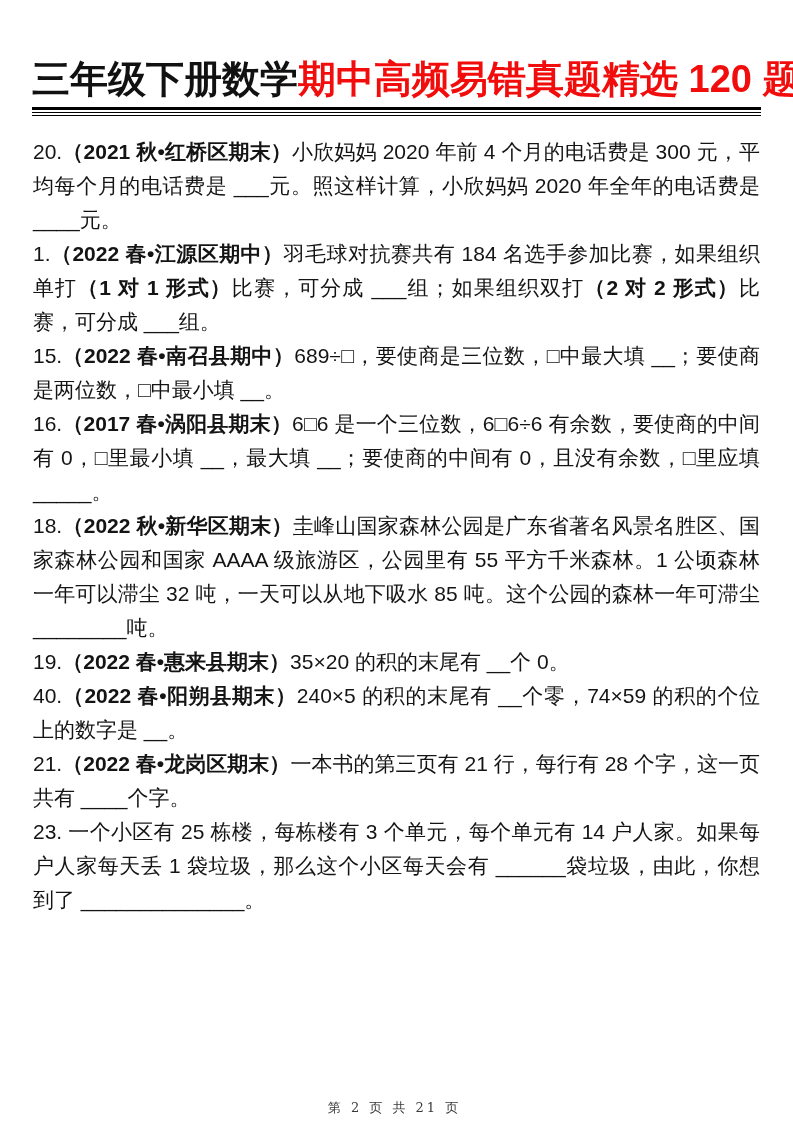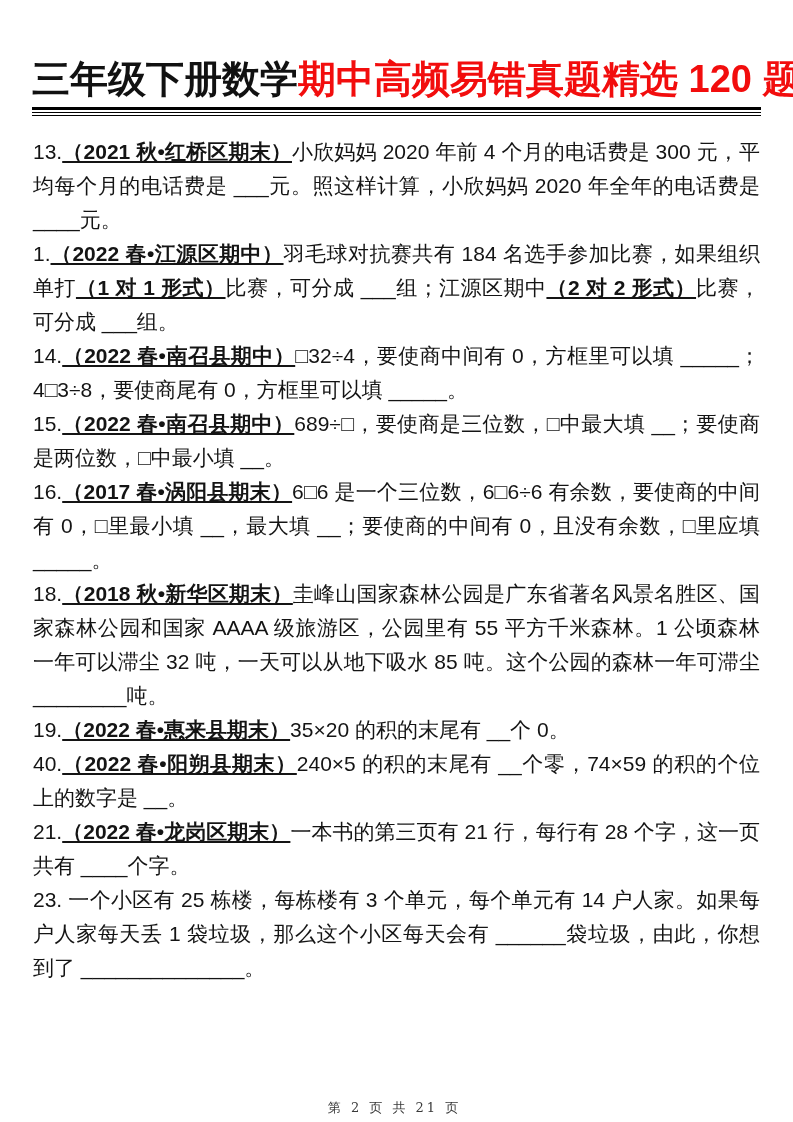"13." span { text: 13 -> 20 }
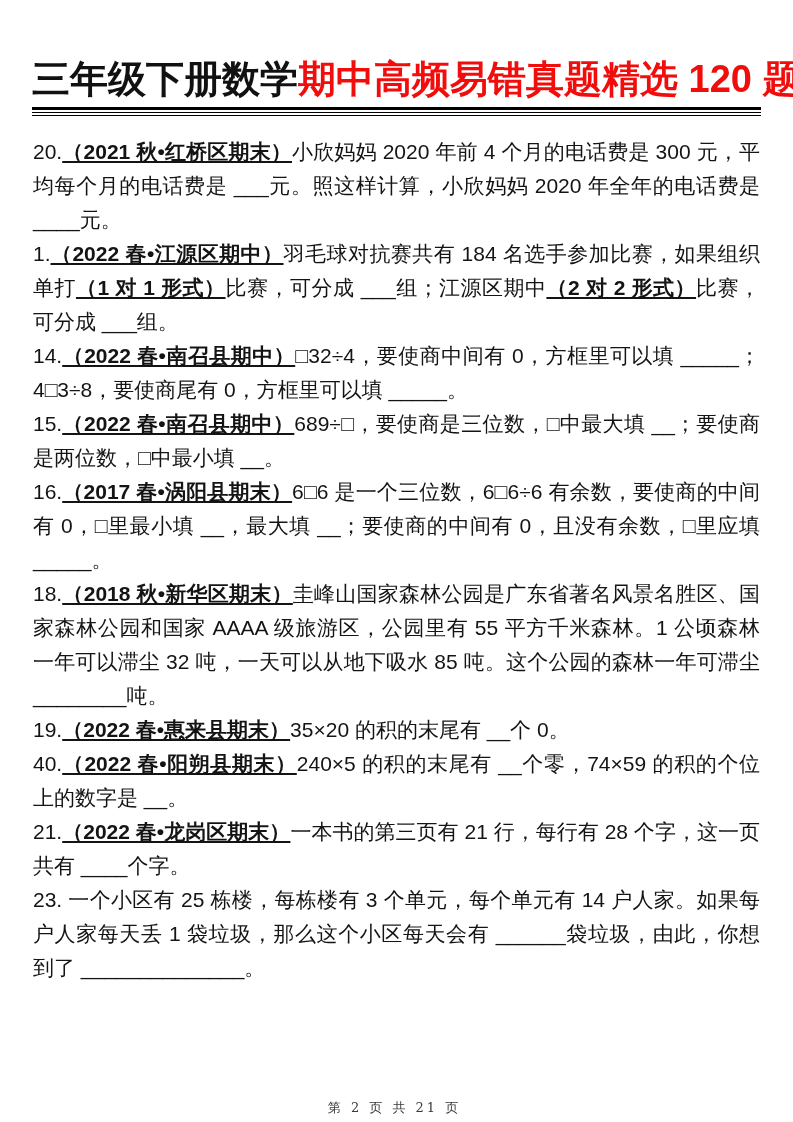"（2021 秋•红桥区期末）" .bold { text-decoration: underline -> none }
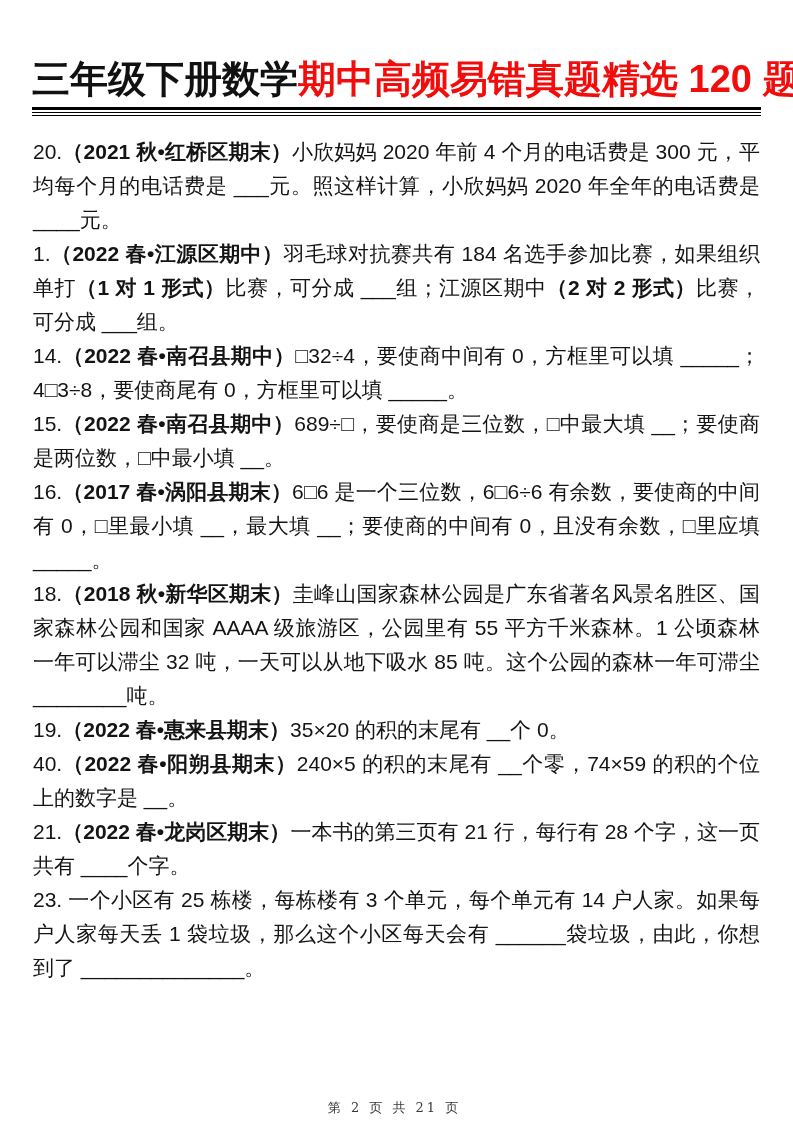"比赛，可分成 ___组；江源区期中" span { text: 江源区期中 -> 如果组织双打 }
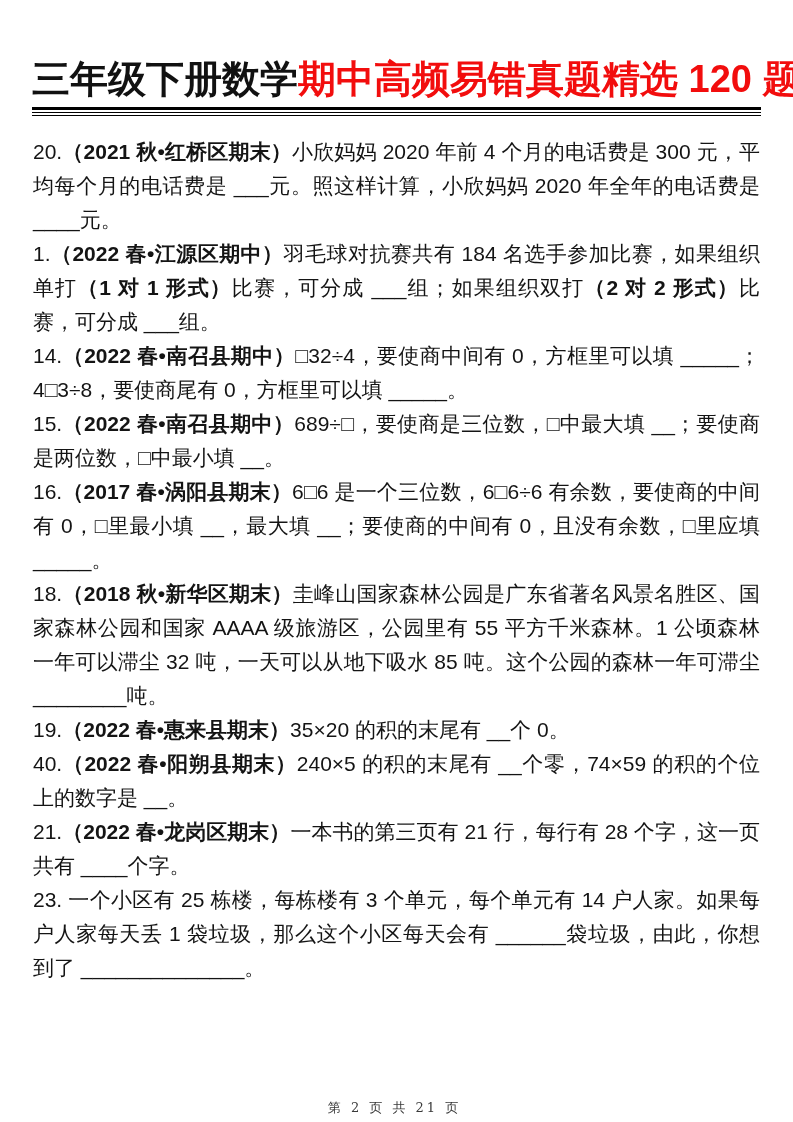"14.（2022 春•南召县期中）□32÷4，要使商中间有 0，方框里可以填" p.question { html: <p><span>14.</span><span>（2022 春•南召县期中）</span><span>□32÷4，要使商中间有 0，方框里可以填 _____；4□3÷8，要使商尾有 0，方框里可以填 _____。</span></p> -> none }
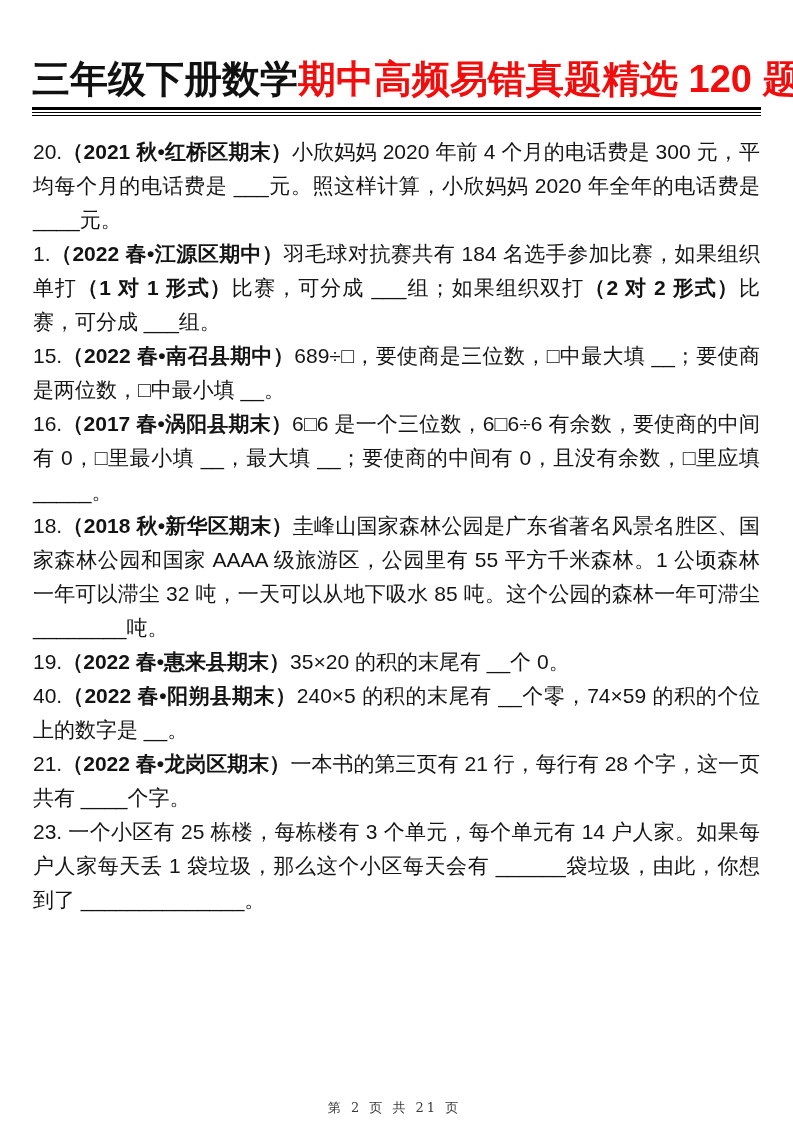"（2018 秋•新华区期末）" span.bold { text: 2018 -> 2022 }
